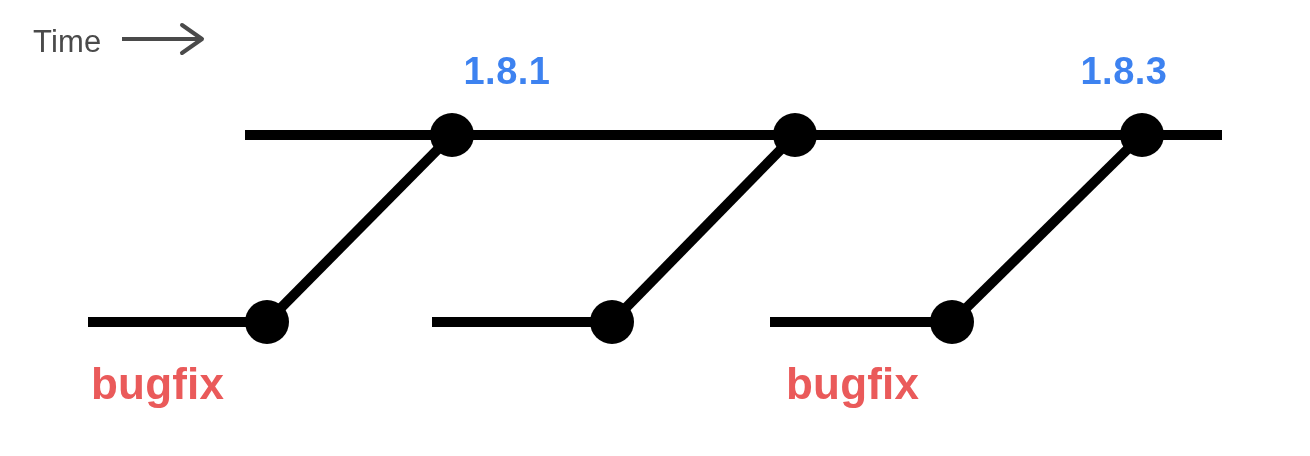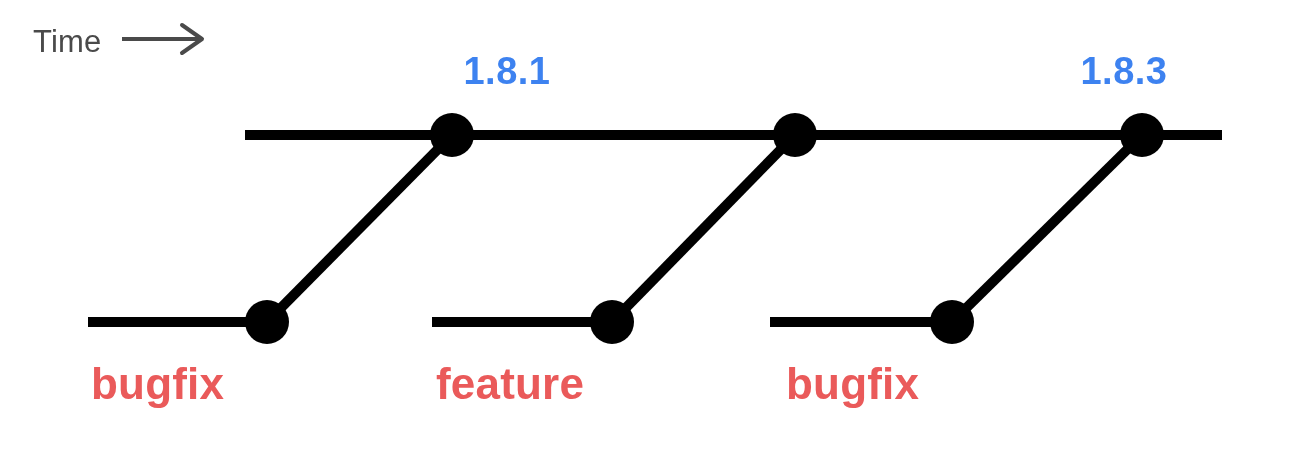"feature" div.lbl { html: <div>feature</div> -> none }
